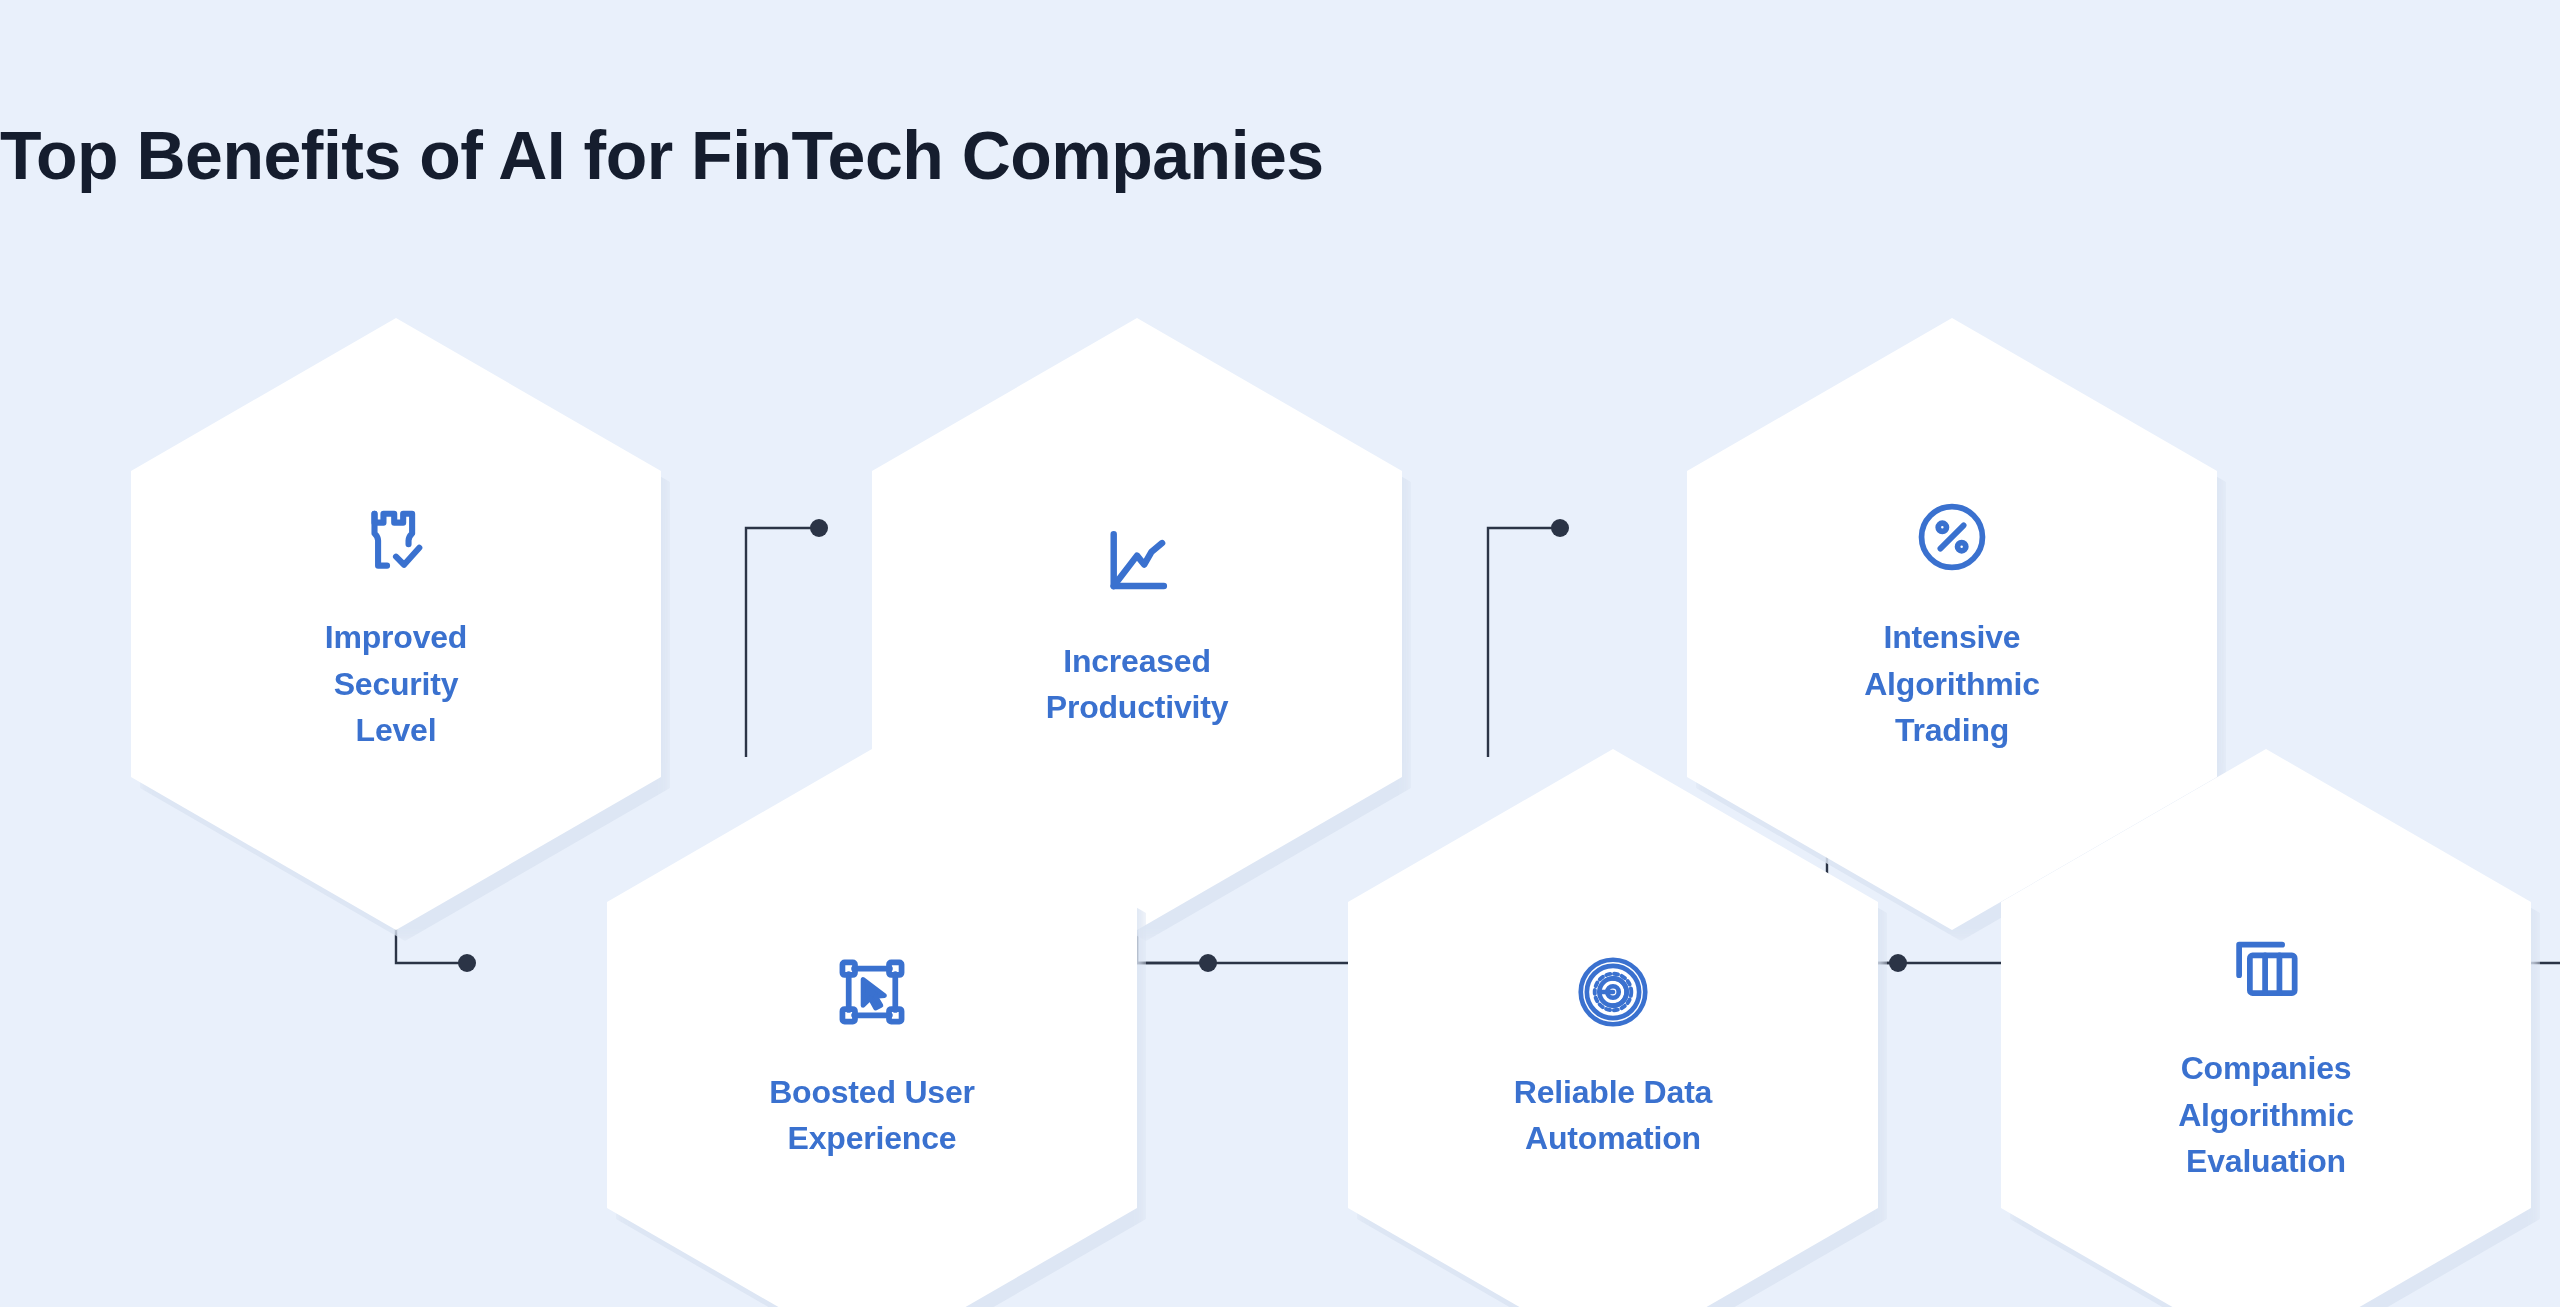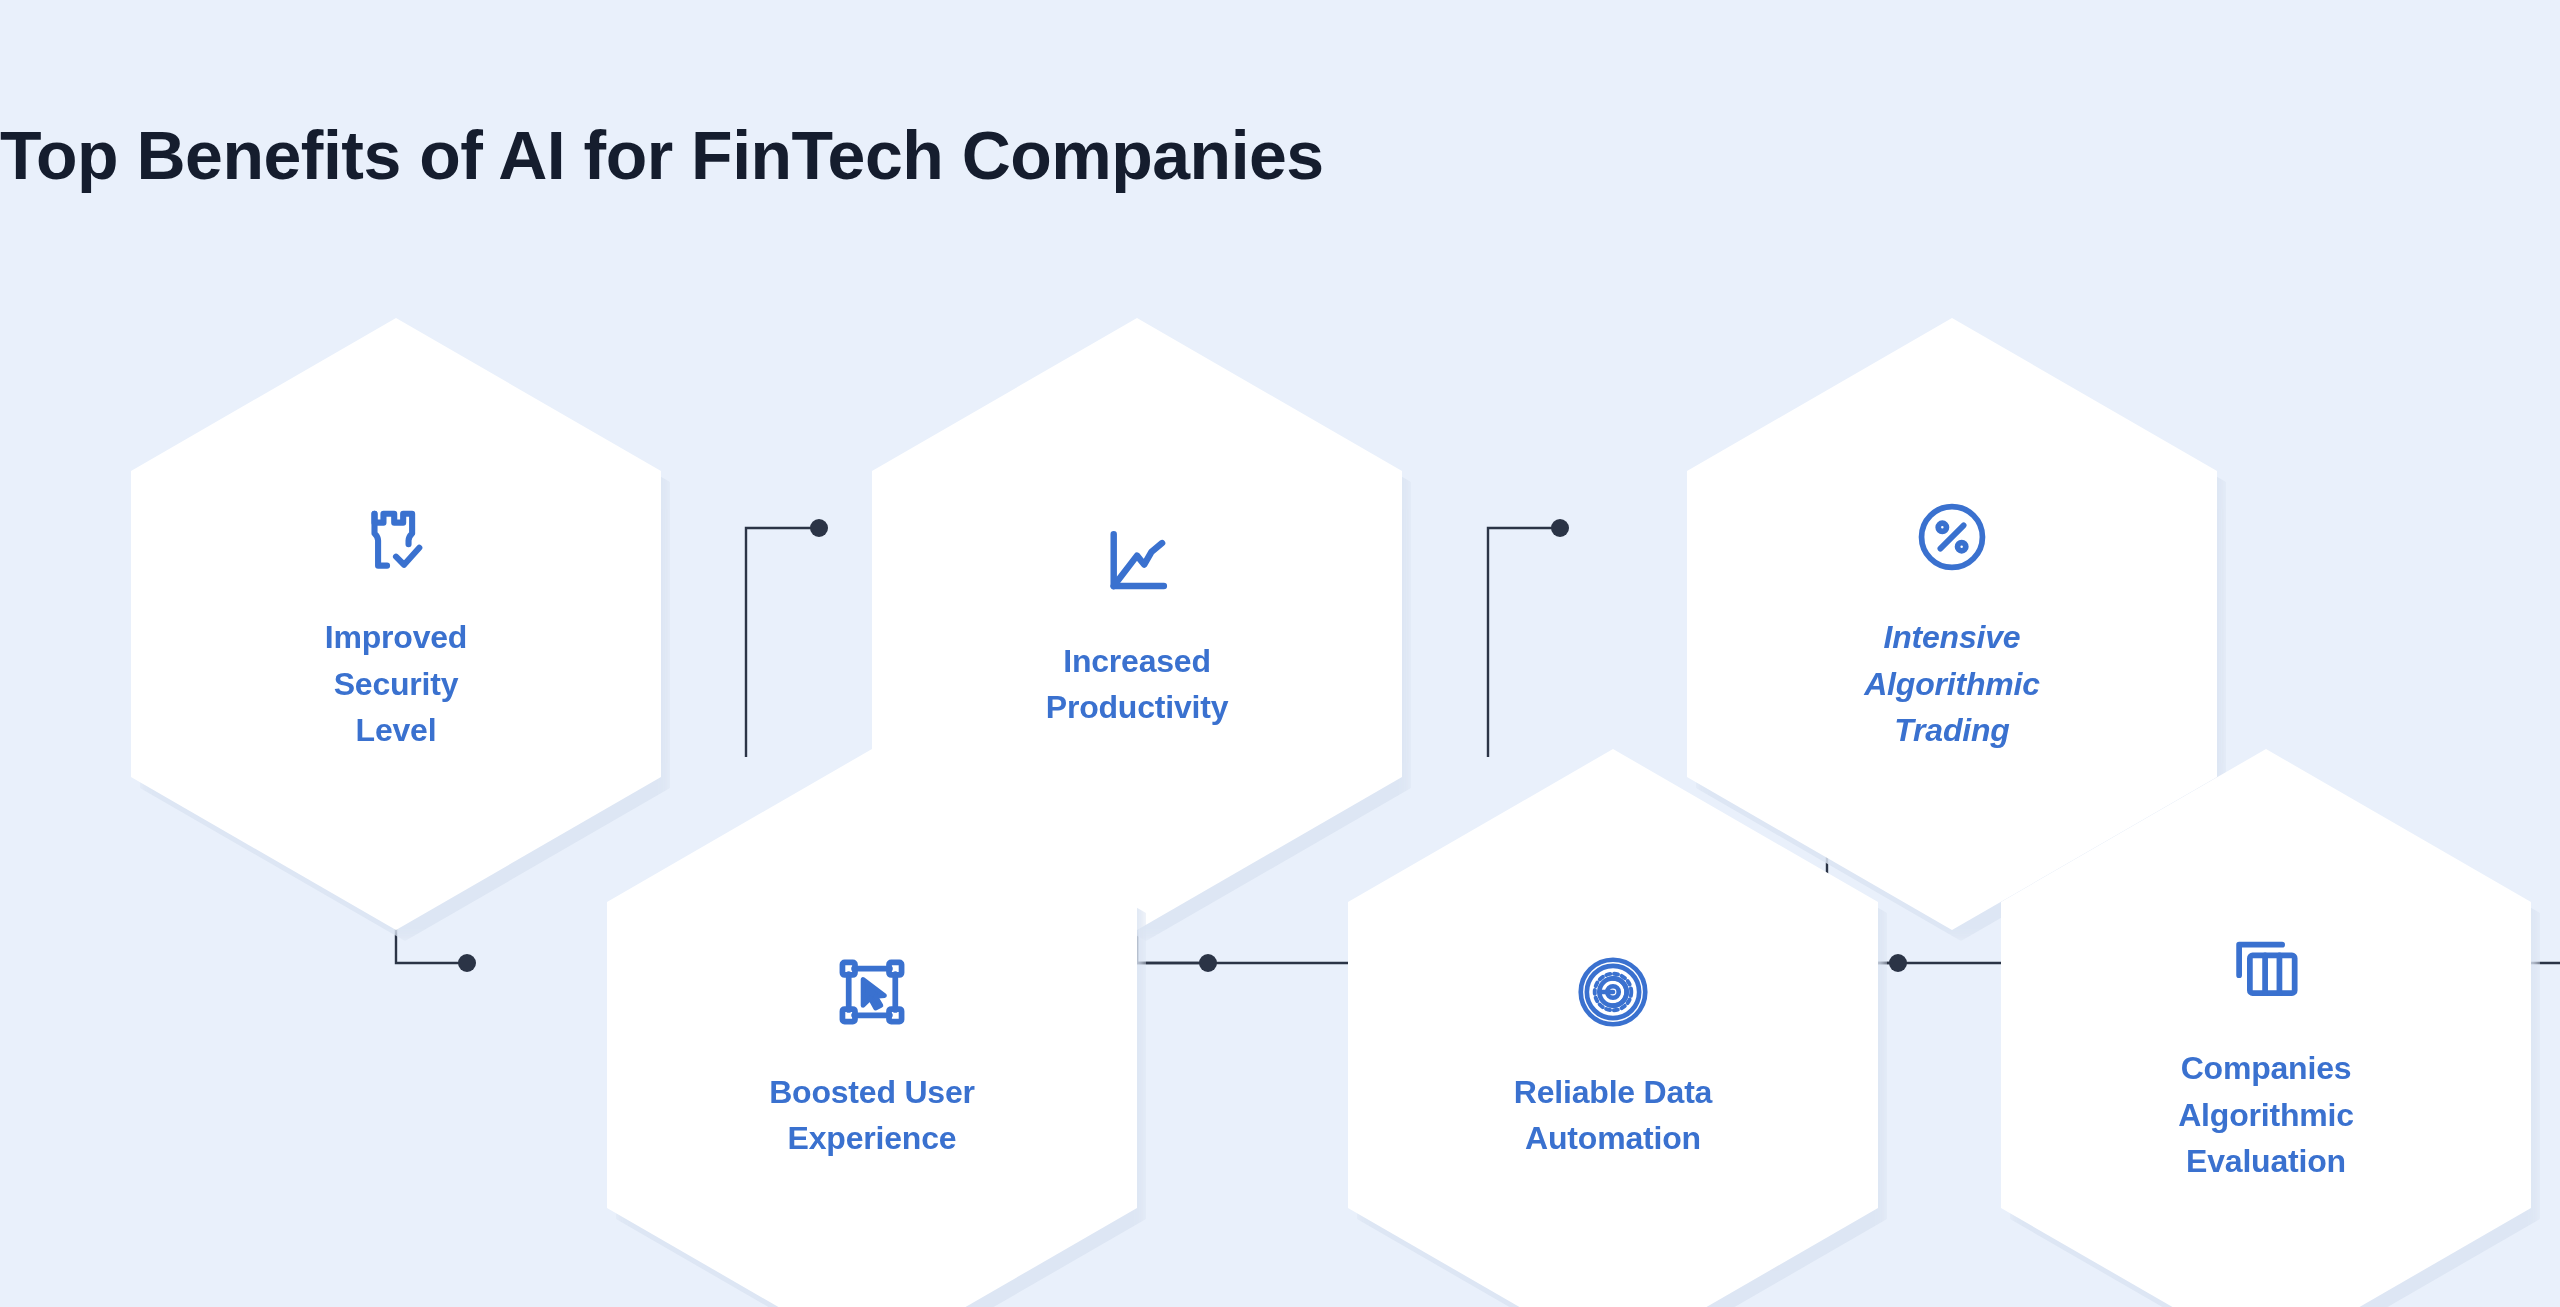"Intensive" .hex-3 { font-style: italic -> none }
